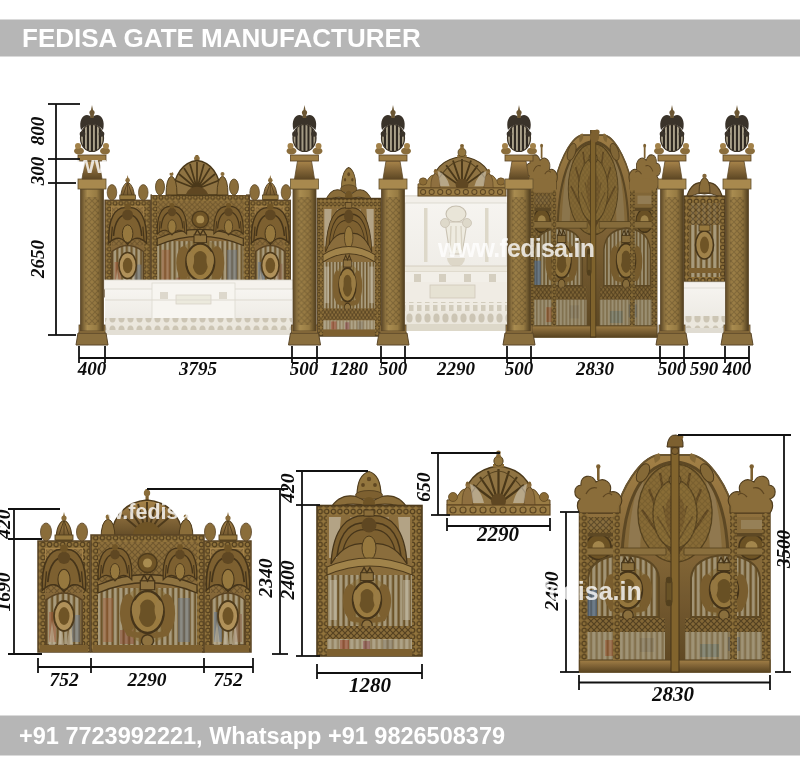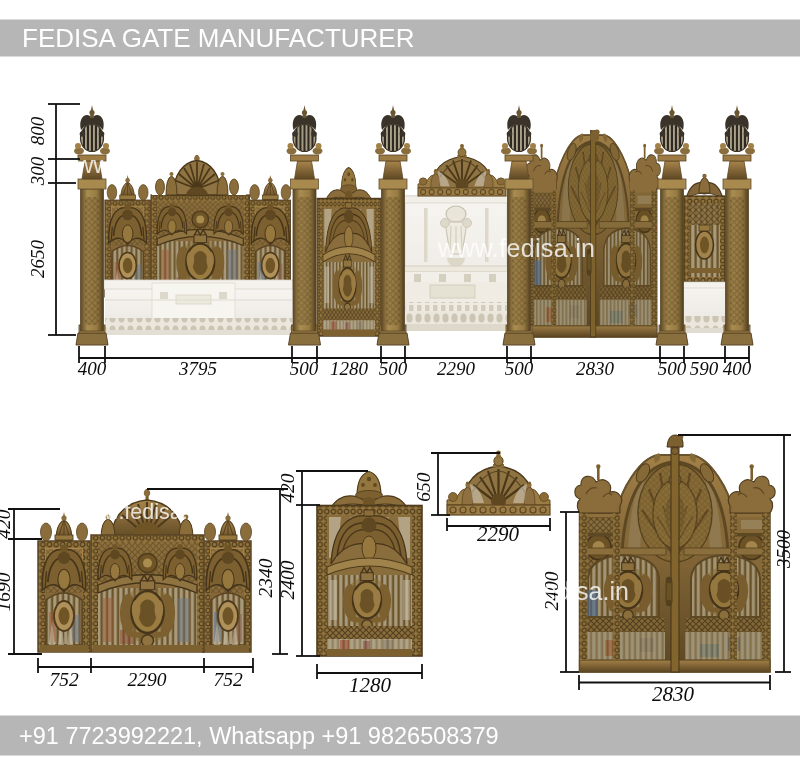"FEDISA GATE MANUFACTURER" .page { font-weight: none -> bold }
